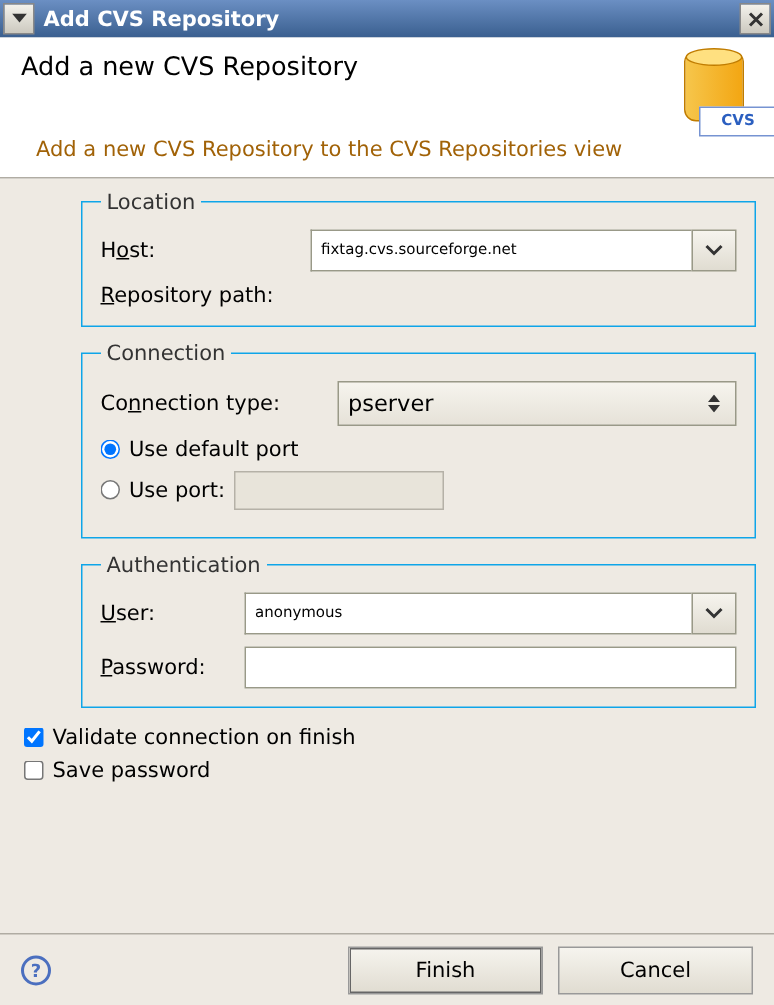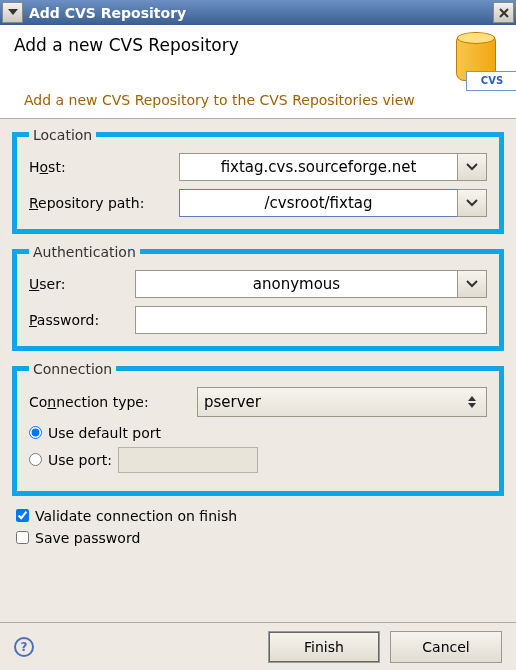"Location" fieldset { border: 5px solid #0ea5e9 -> 1px solid #0ea5e9; margin-left: none -> 42px }
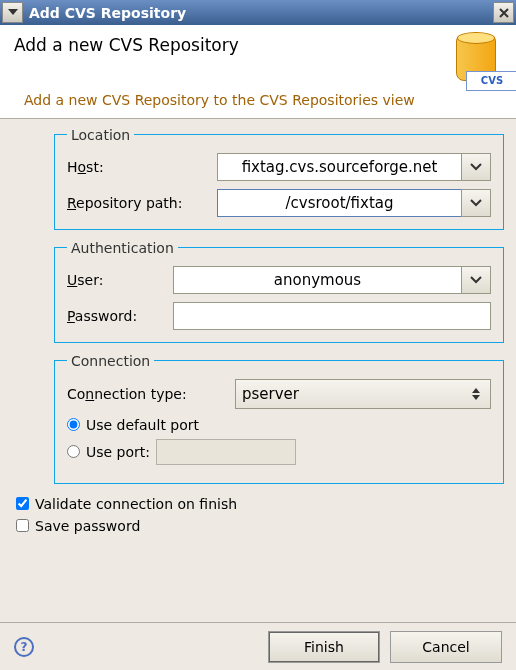"Host:" .row { gap: 10px -> none }
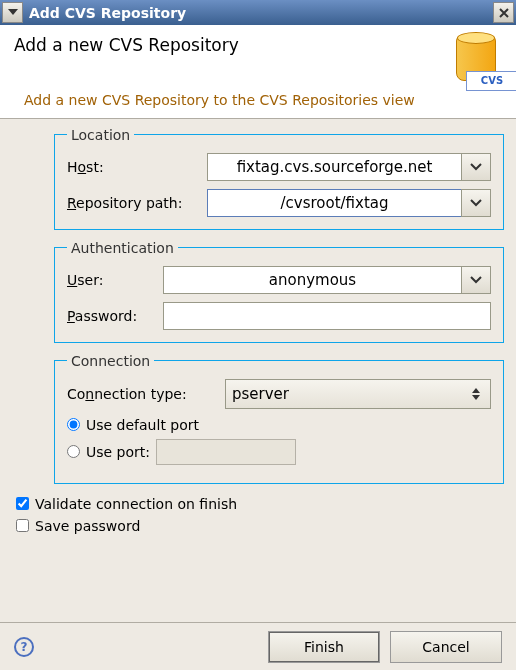"fixtag.cvs.sourceforge.net" .combo input[type=text] { font-size: 15px -> 10px; text-align: center -> none }
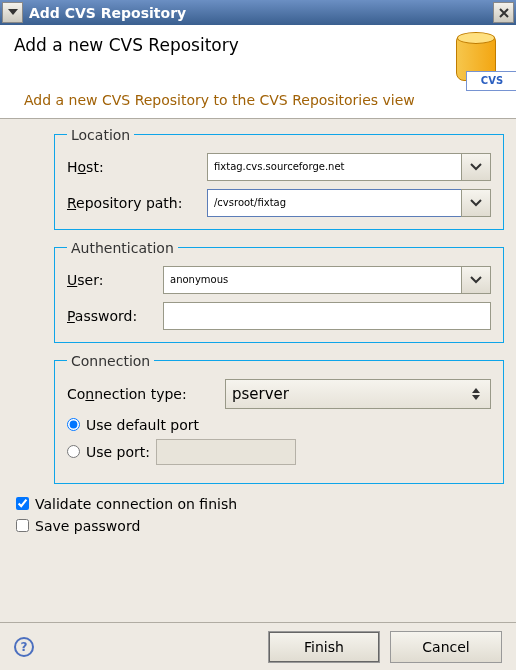"/cvsroot/fixtag" div.combo { html: <div> <input> <div> <svg> <path></path> </svg> </div> </div> -> none }
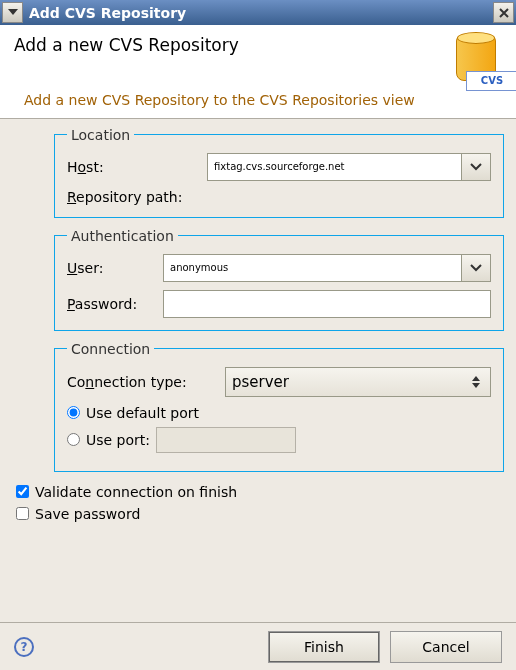"Authentication" fieldset { order: before "Connection" -> after "Connection" }
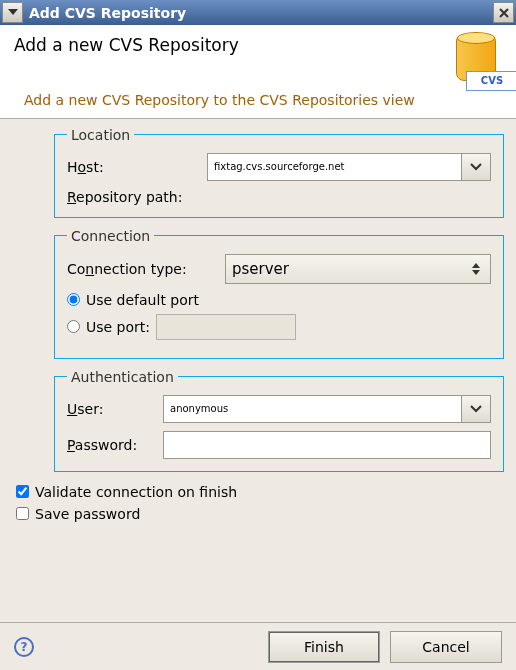"Finish" .footer button { width: 112px -> 130px }
